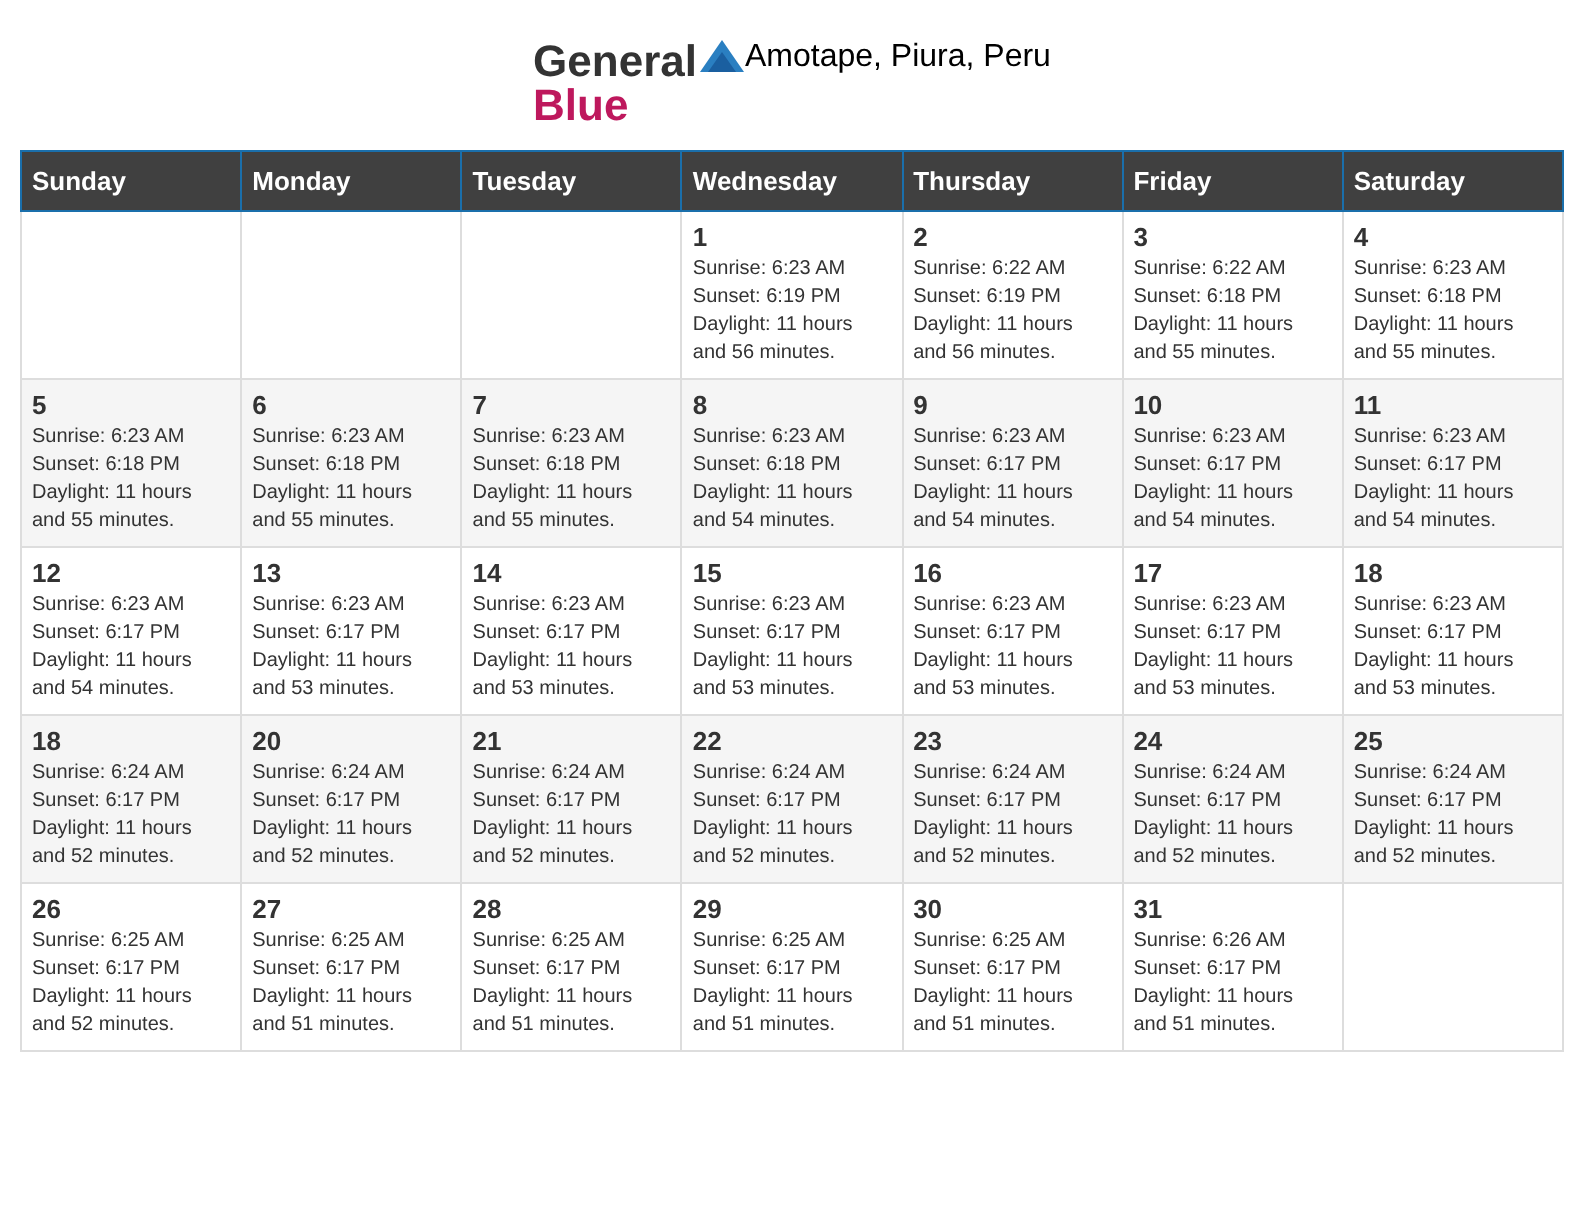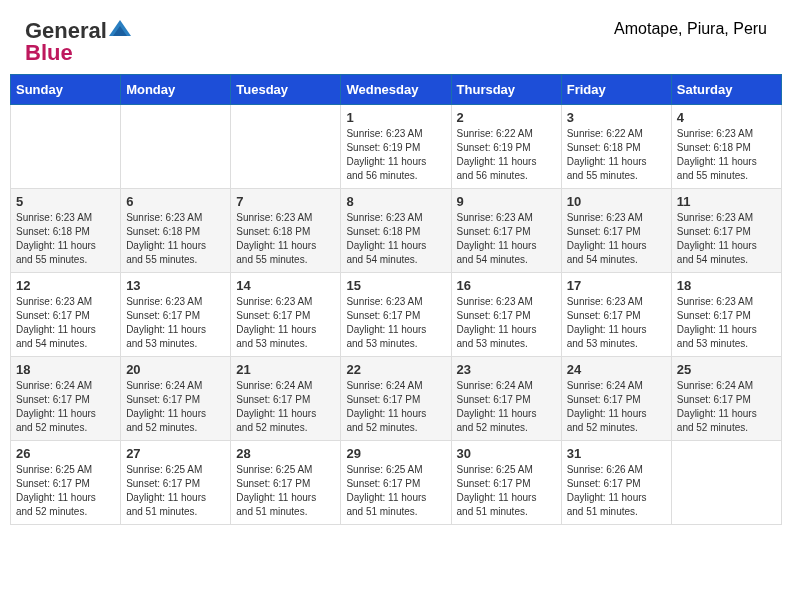"General" .header { justify-content: space-between -> center }
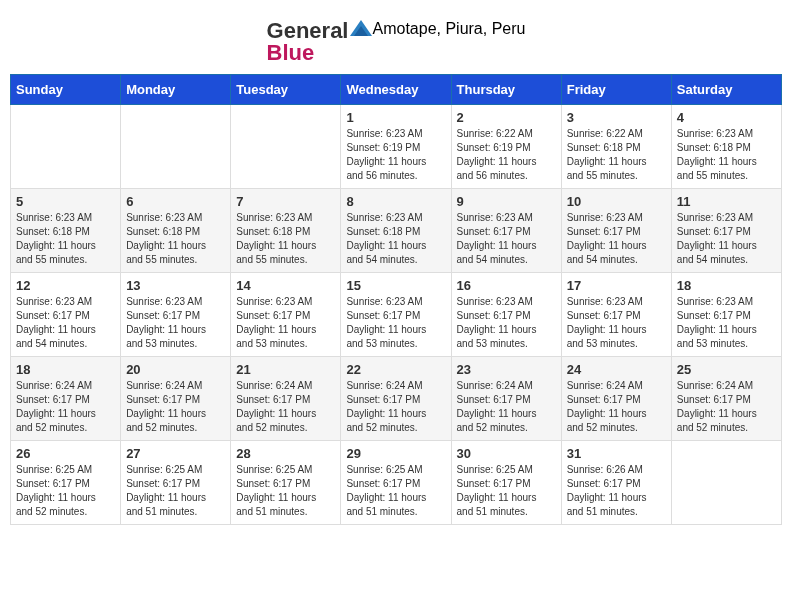"Sunday" .calendar thead tr th { background-color: #1d4ed8 -> #404040 }
